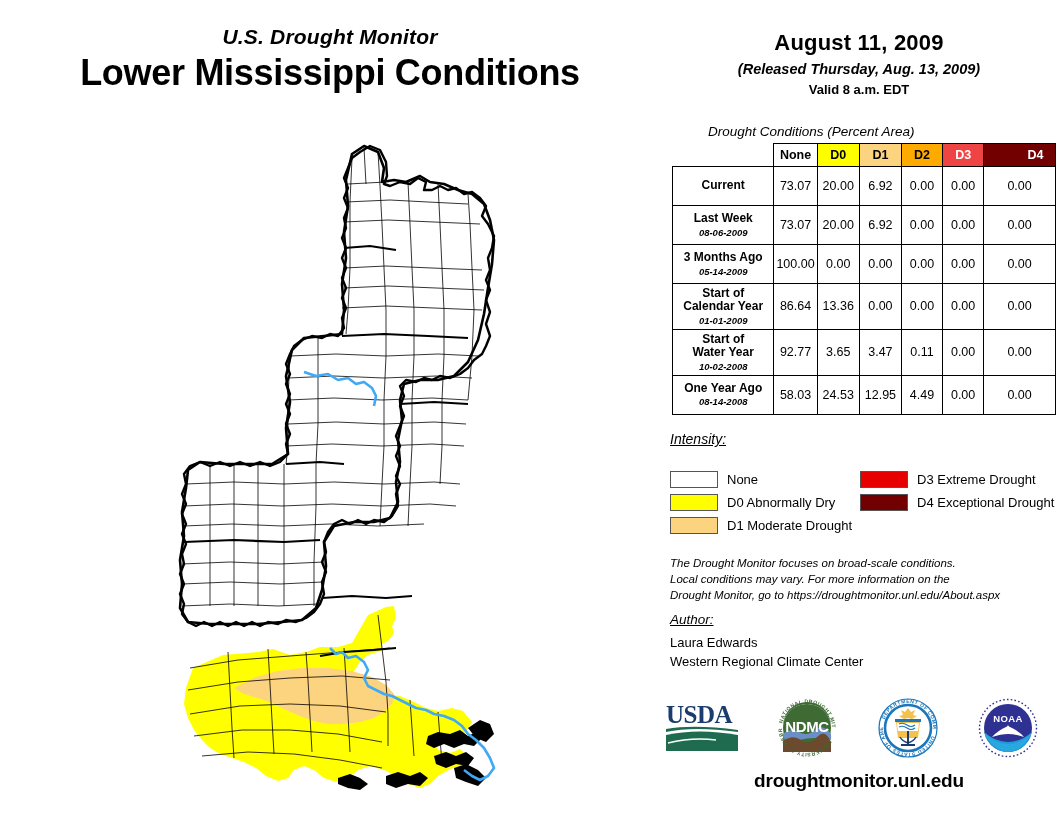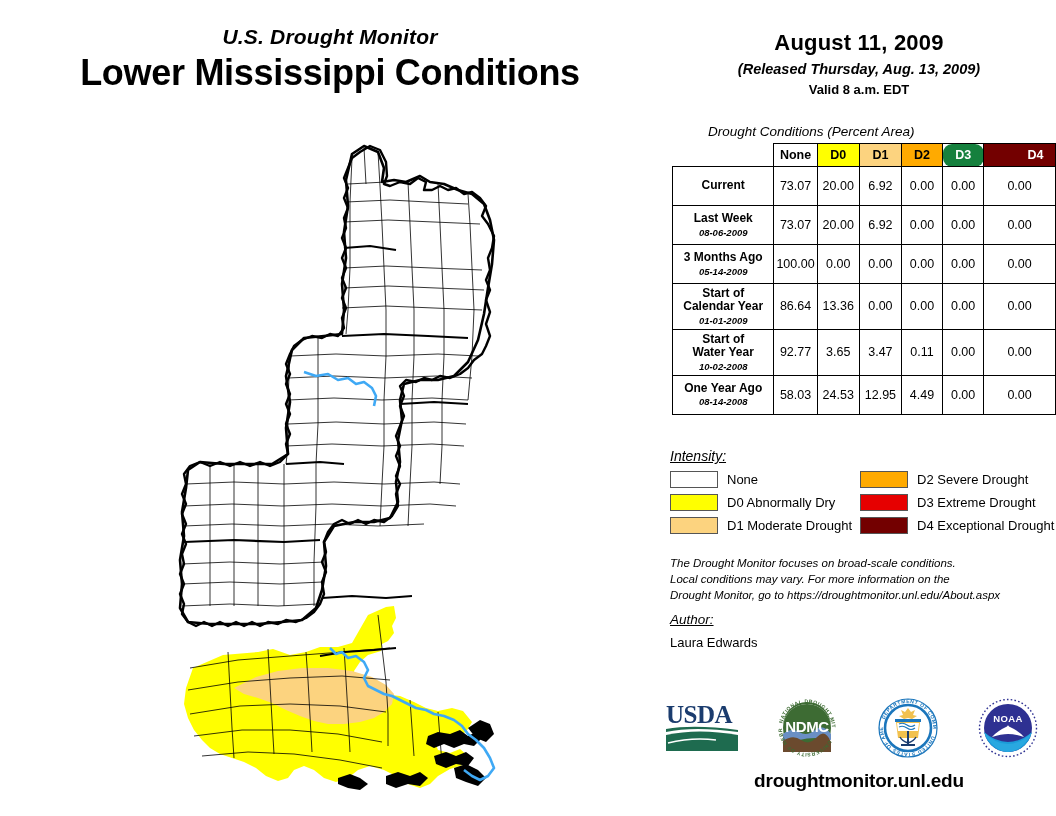"D3" th.cat { background: #15803d -> #ef4444; border-radius: 9px -> none }
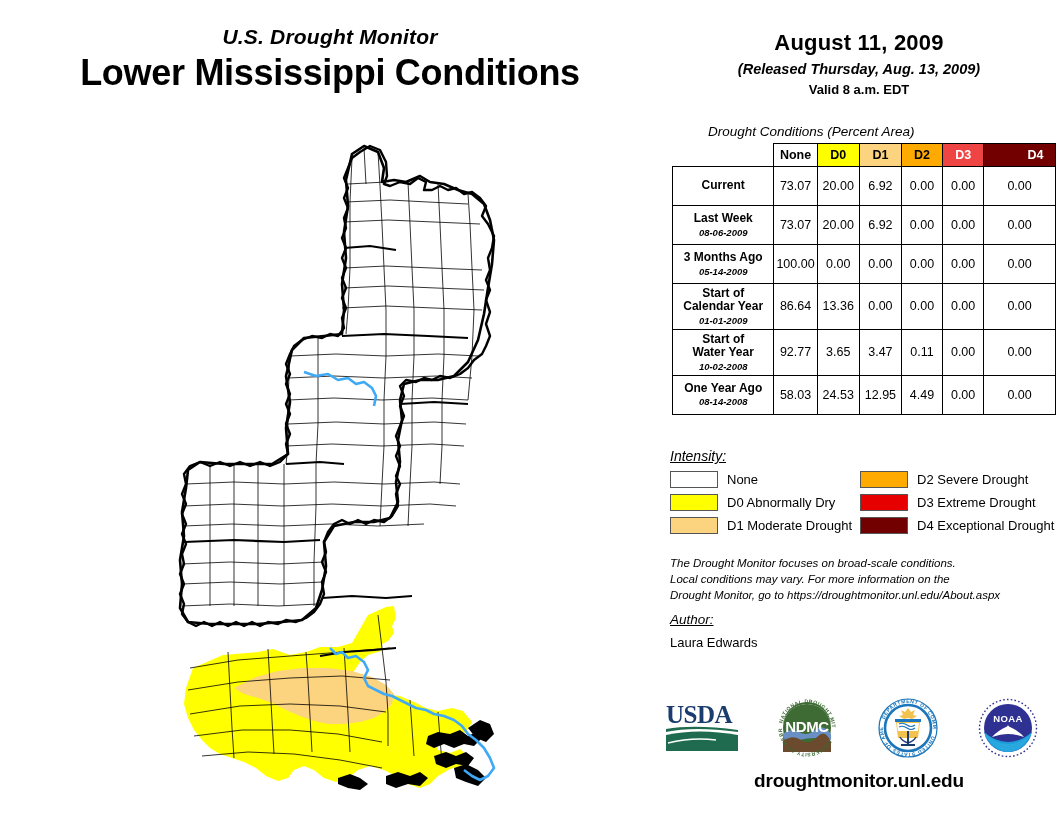"Intensity:" #intensity-label { top: 448px -> 431px }
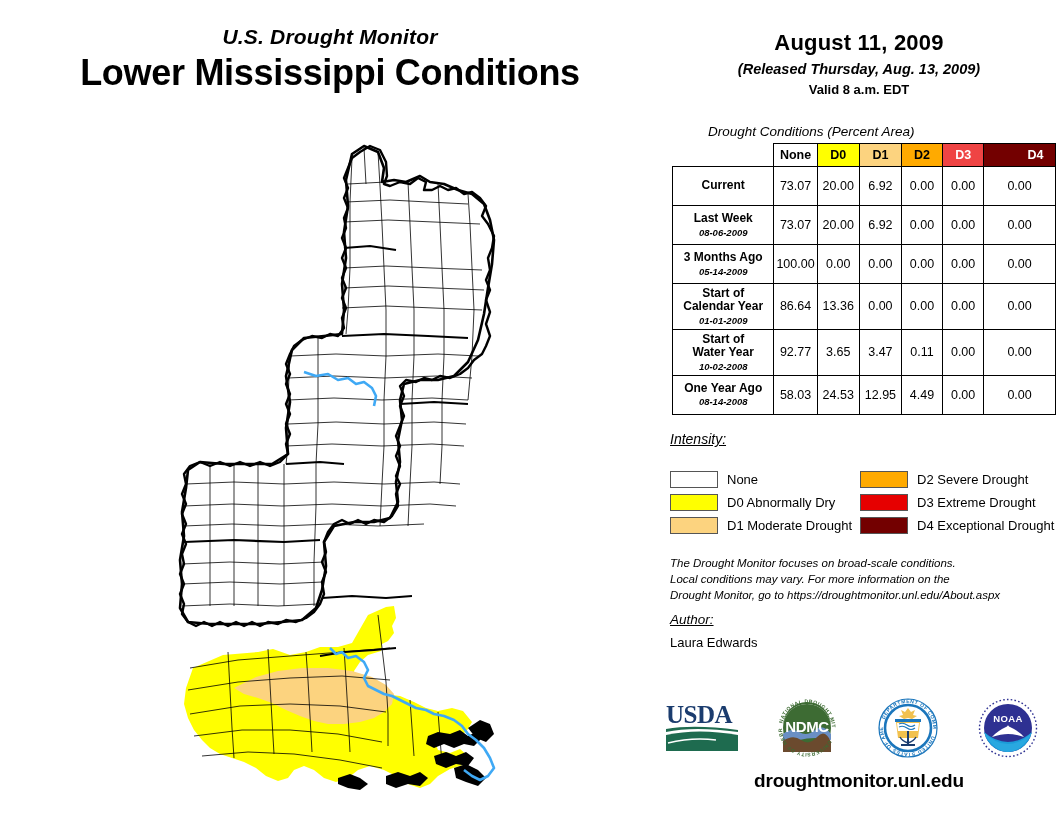"D2 Severe Drought" div.legend-row { html: <div> <div></div> <div>D2 Severe Drought</div> </div> -> none }
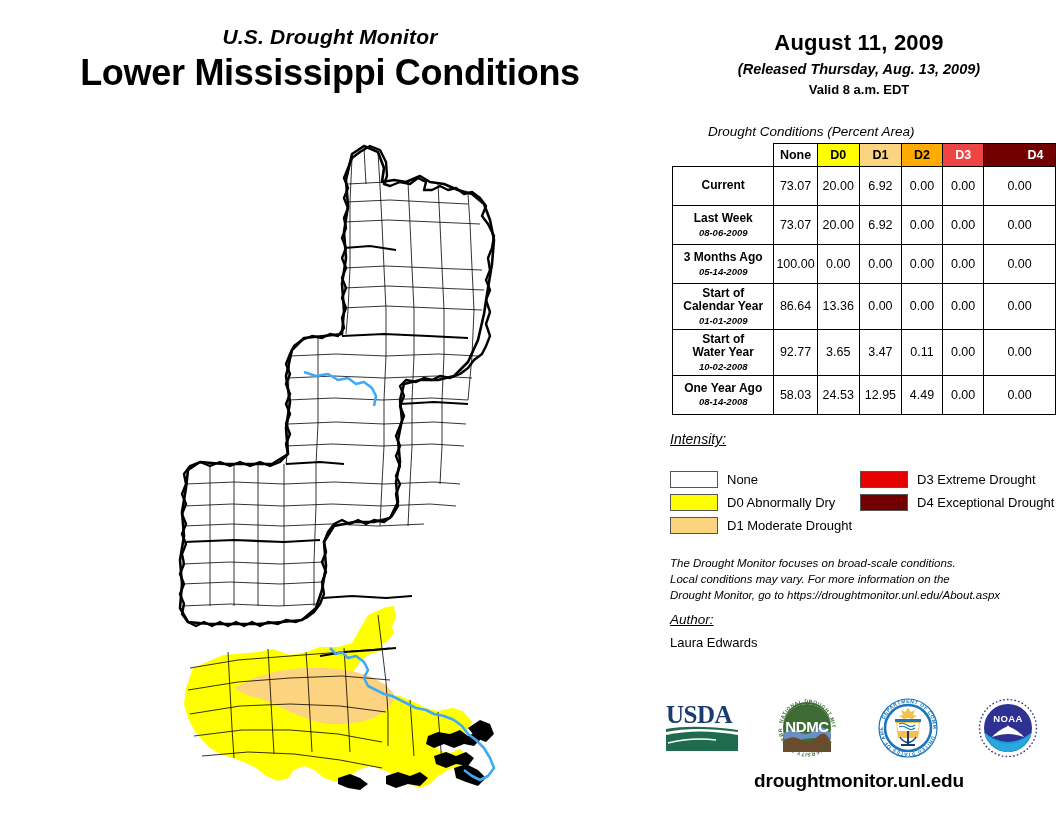"Western Regional Climate Center" div { html: none -> <div>Western Regional Climate Center</div> }
